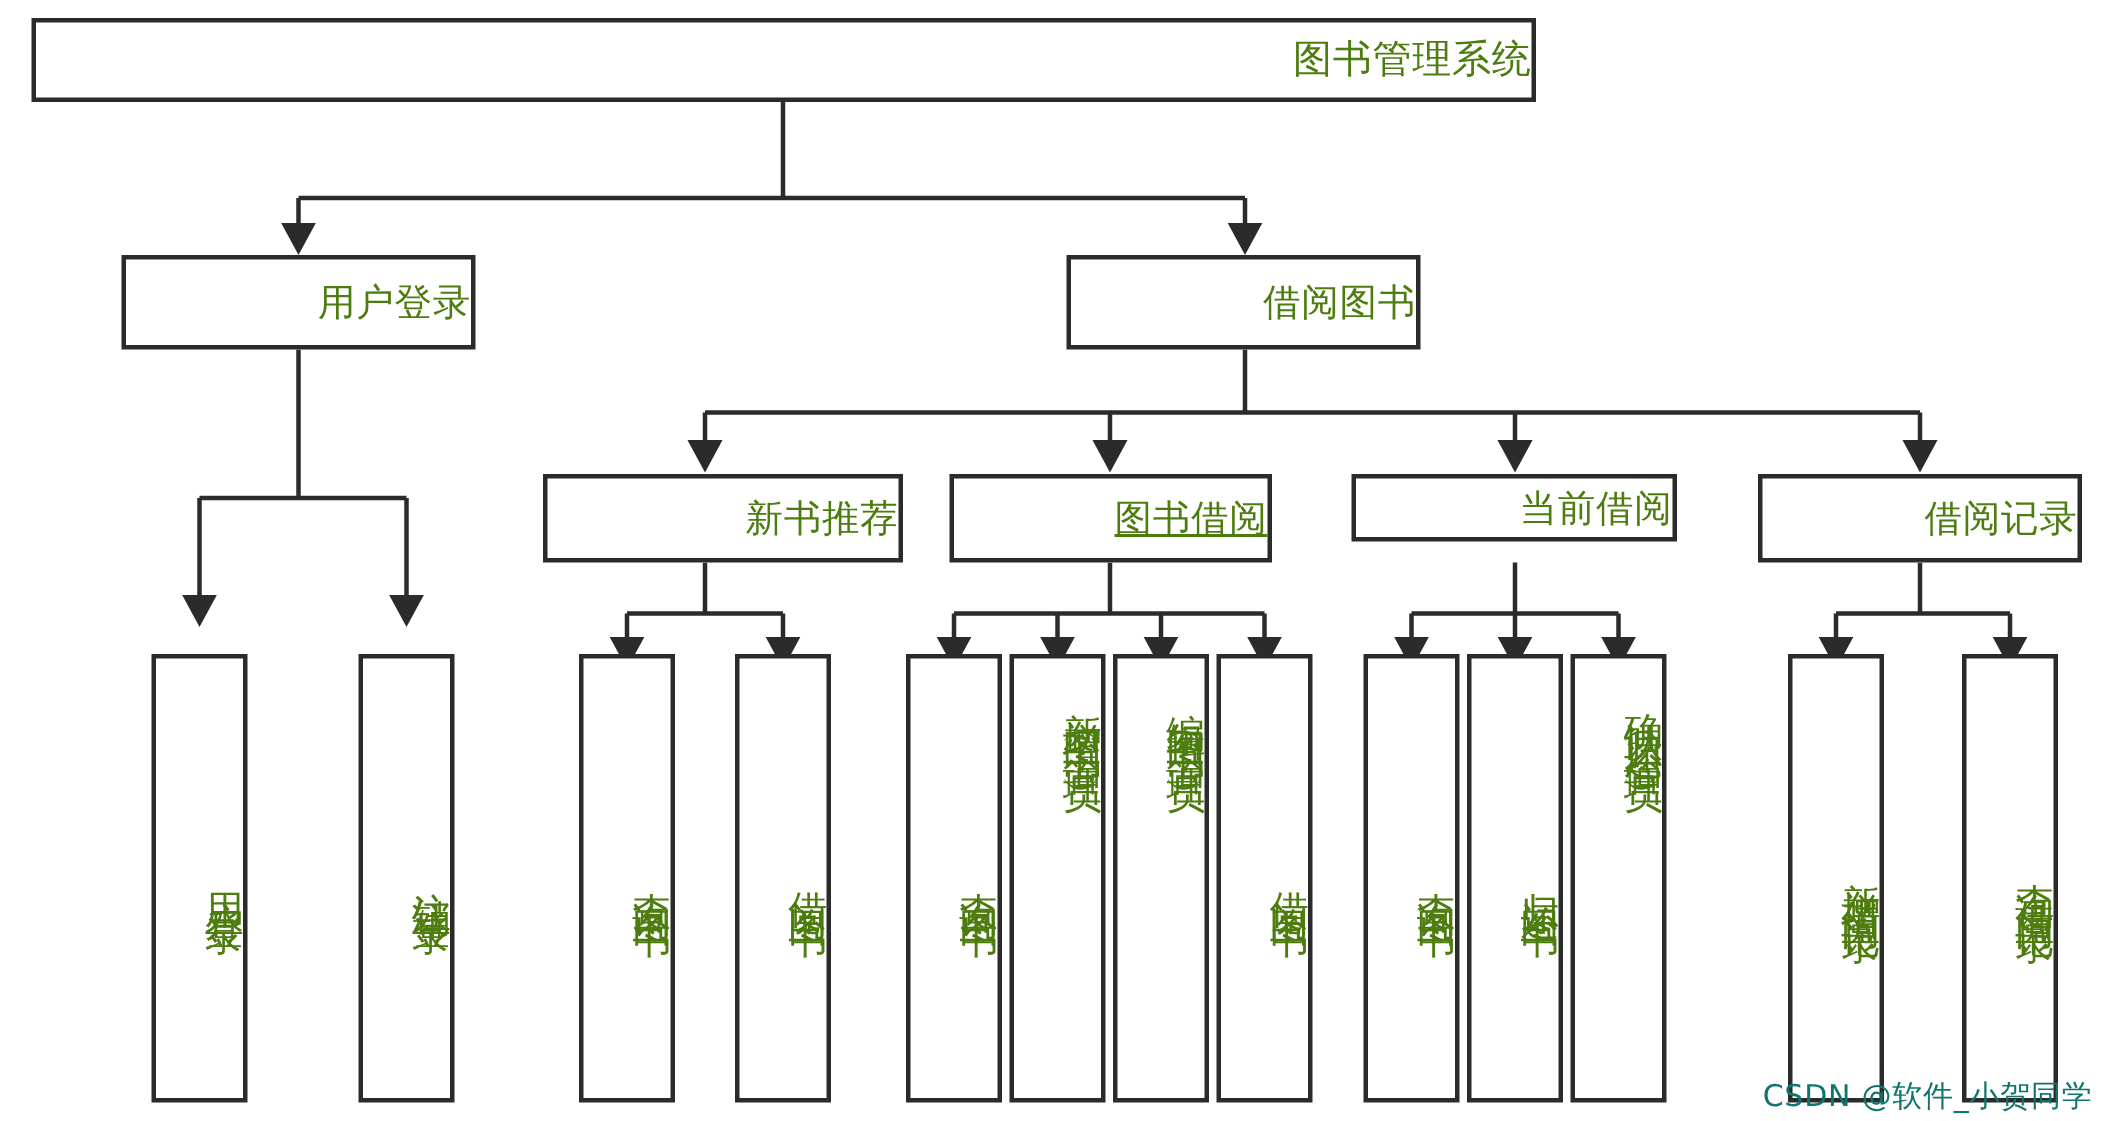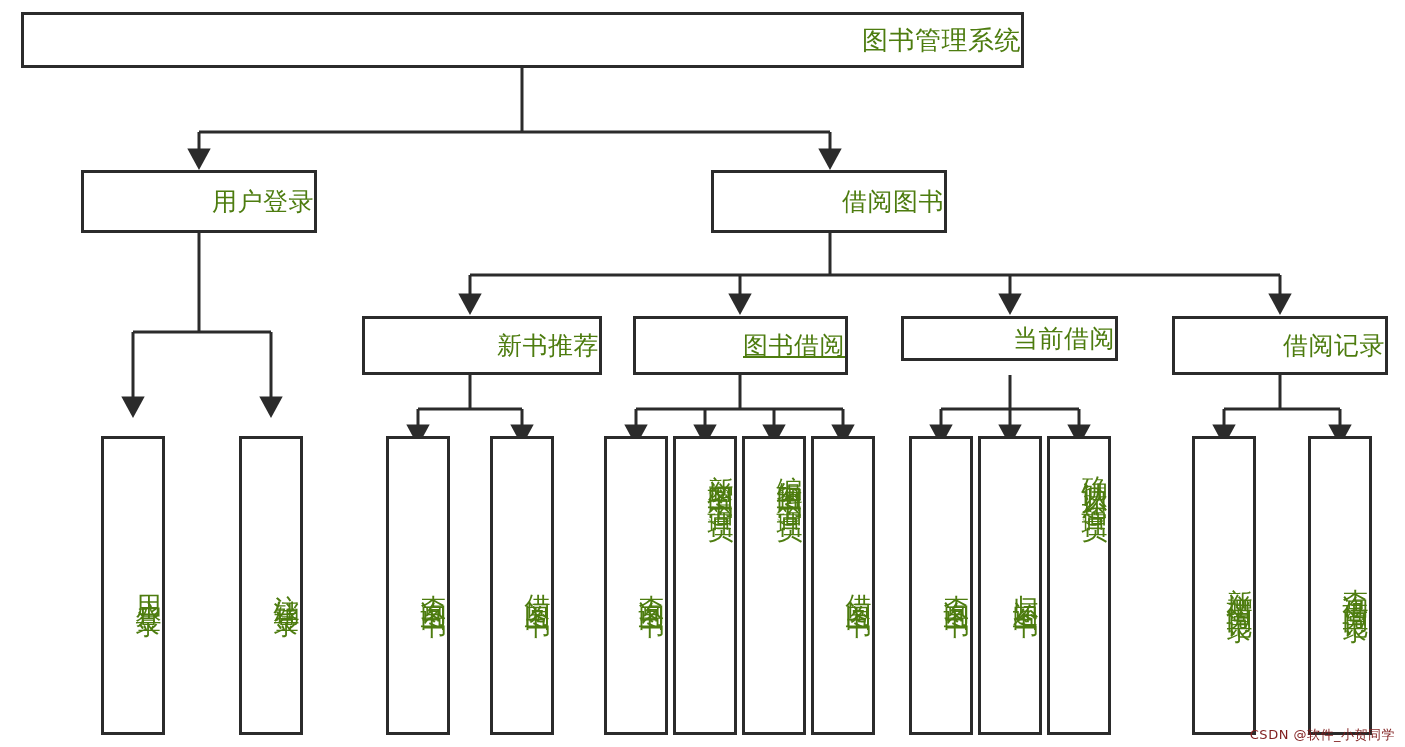"CSDN @软件_小贺同学" #watermark { color: #7f1d1d -> #0f766e; font-size: 13px -> 20px }
